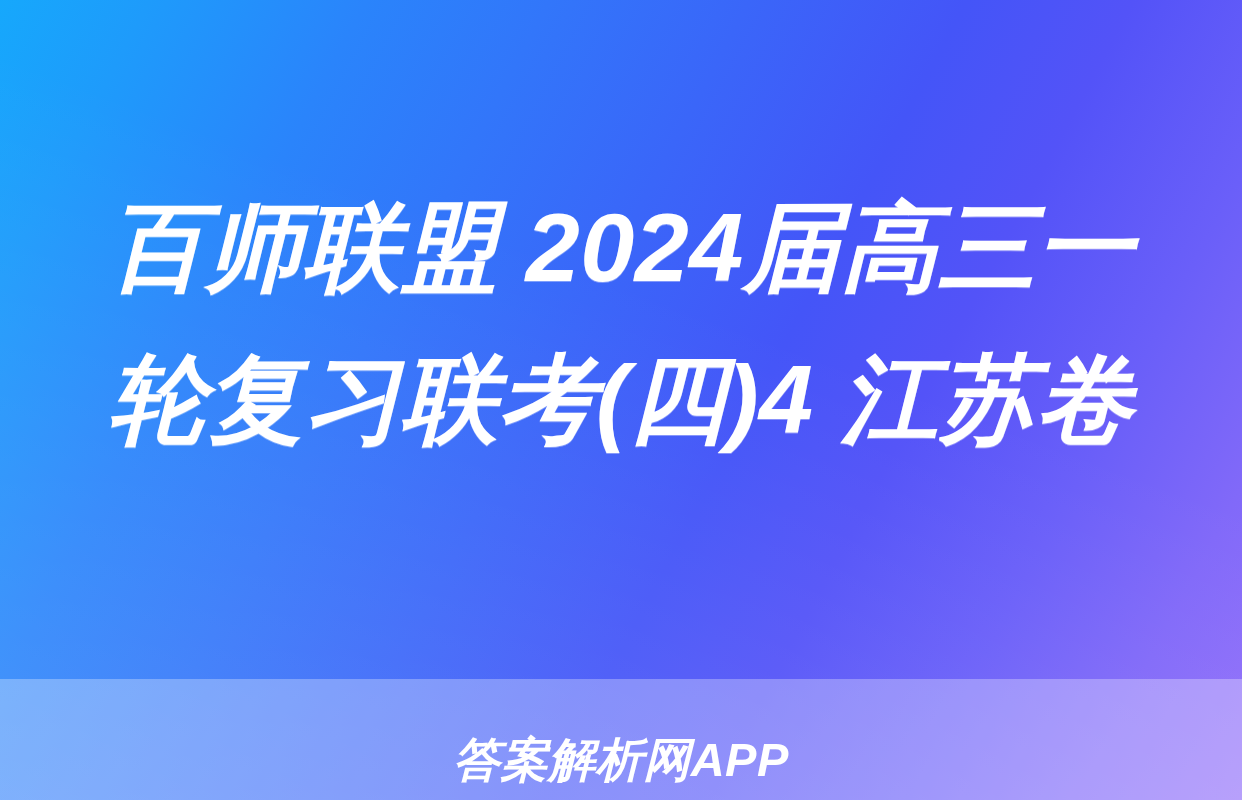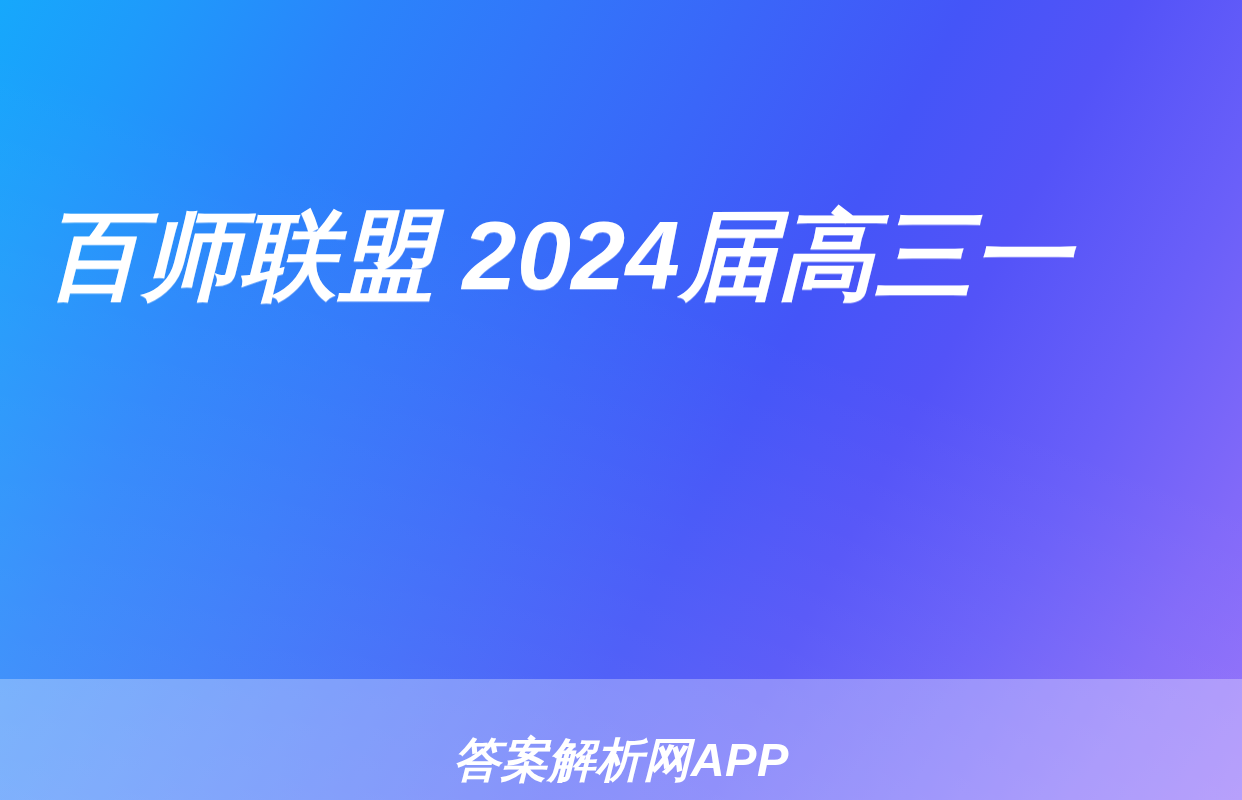"百师联盟 2024届高三一" .title-block { text-align: left -> center; top: 180px -> 172px }
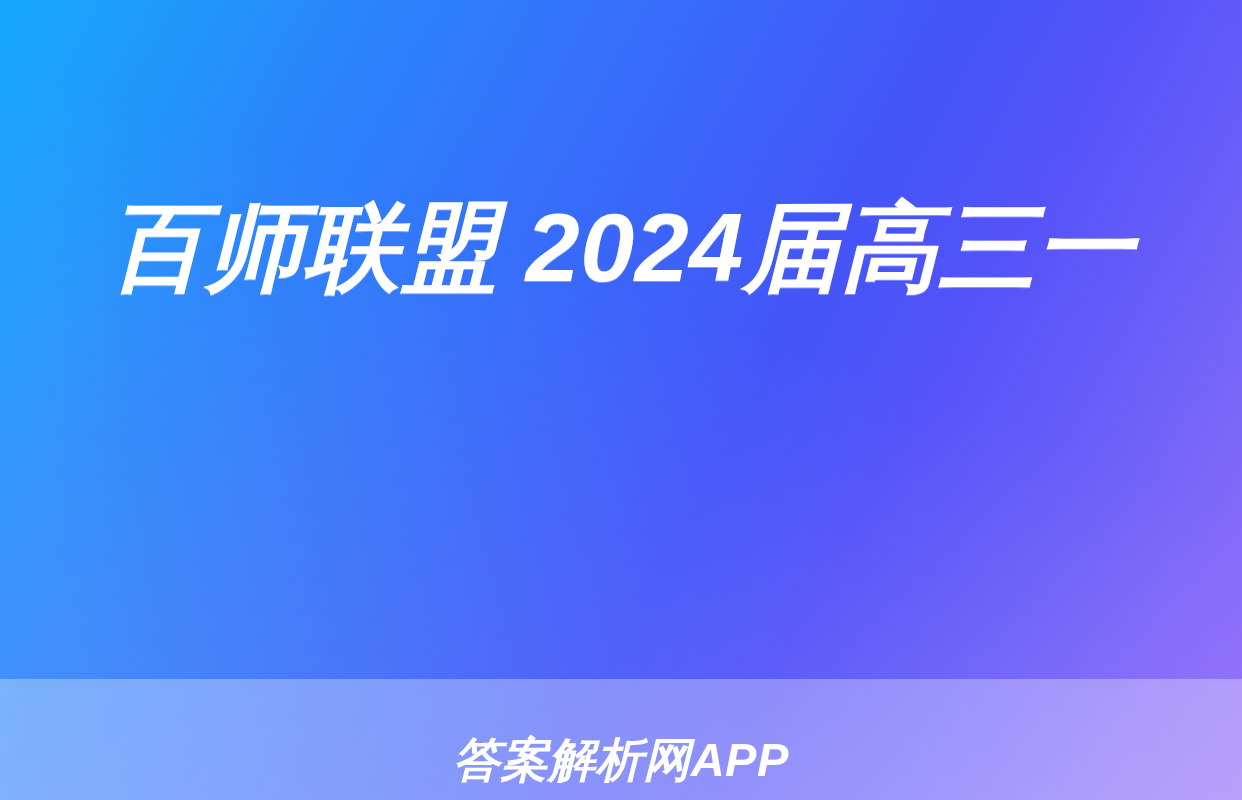"轮复习联考(四)4 江苏卷" span.title-line { html: none -> <span>轮复习联考(四)4 江苏卷</span> }
